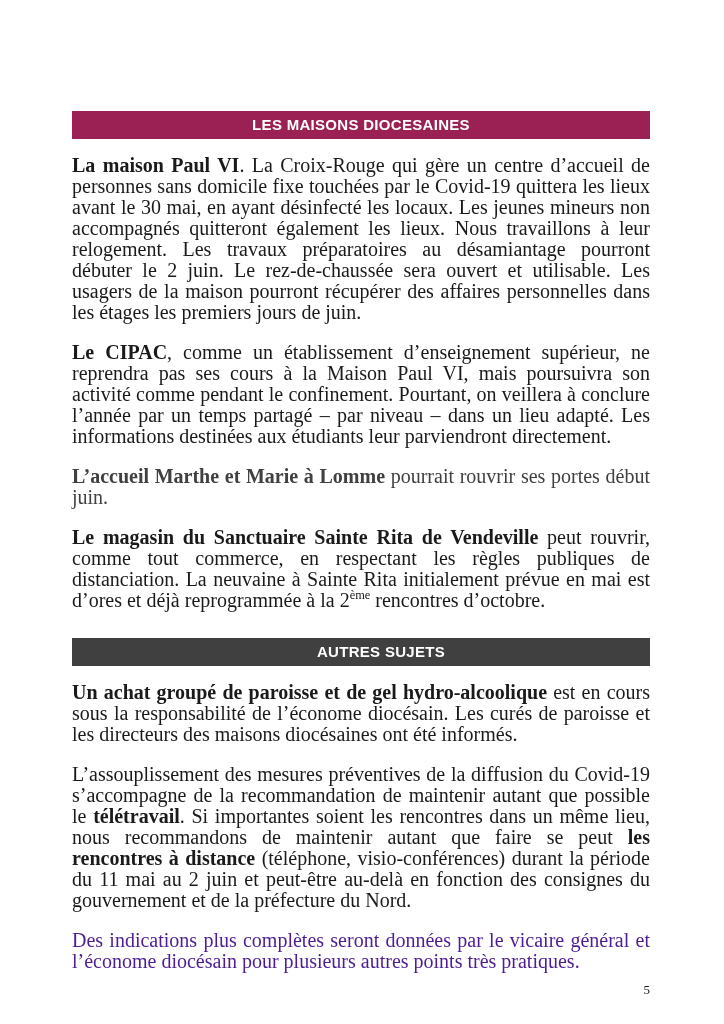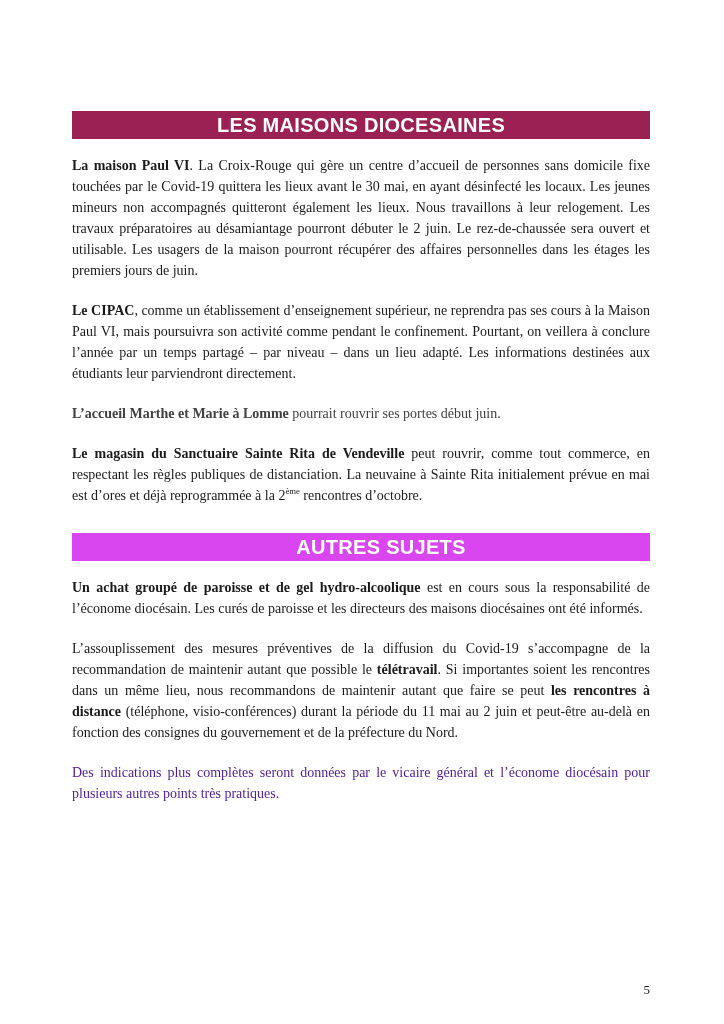"LES MAISONS DIOCESAINES" .banner { font-size: 20px -> 15px }
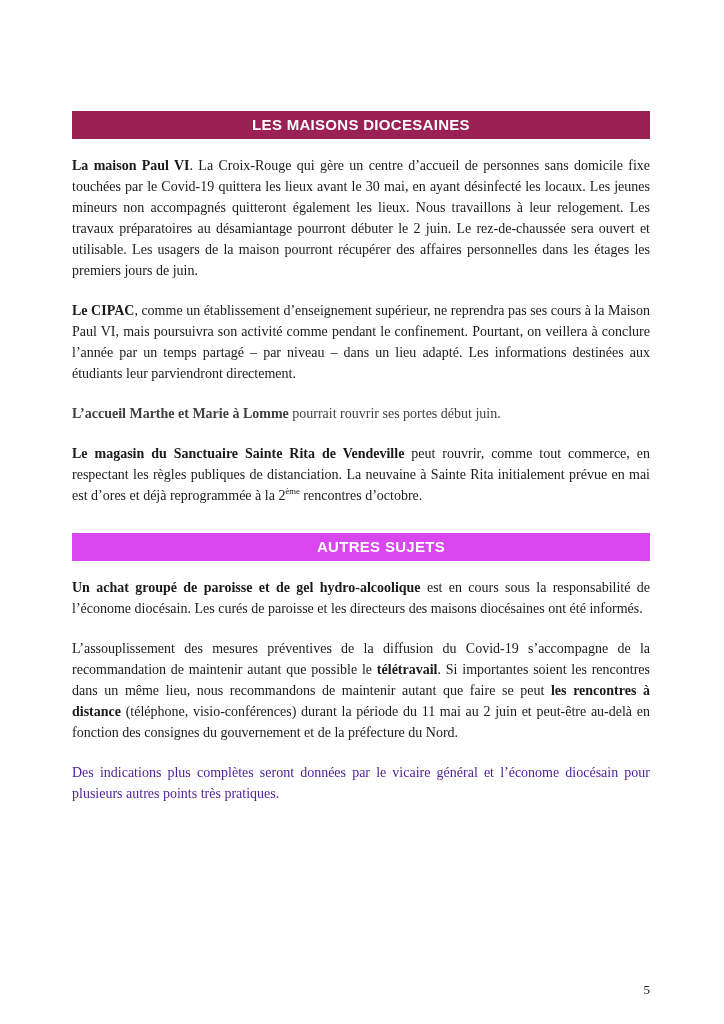"La maison Paul VI. La" p.para { font-size: 14px -> 20px }
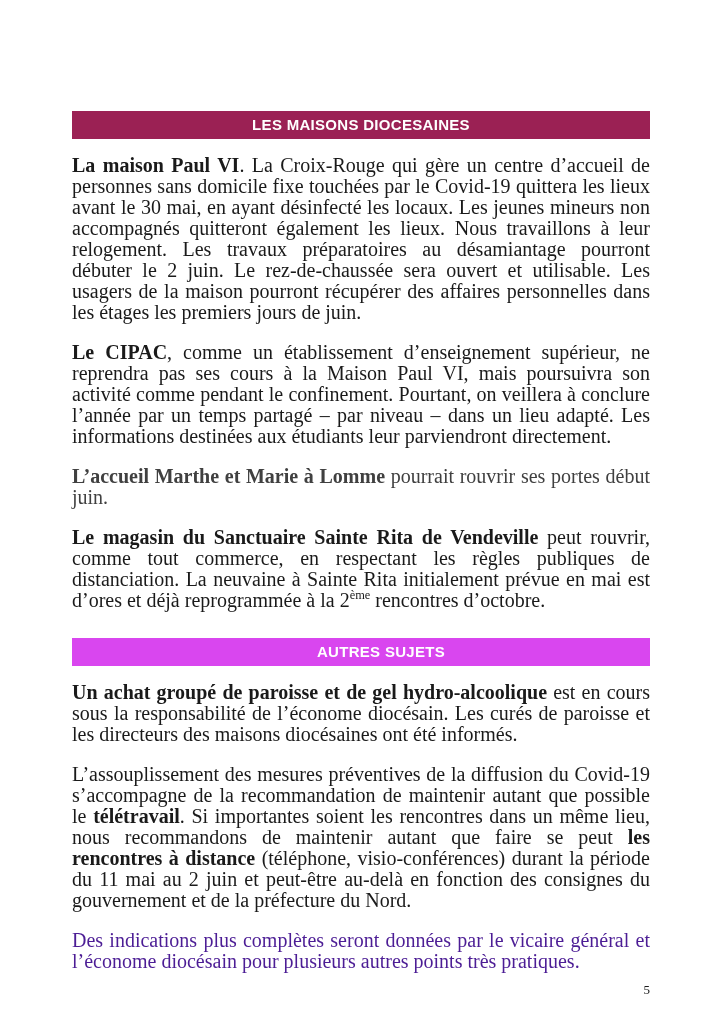"AUTRES SUJETS" div.banner { background: #d946ef -> #404040 }
